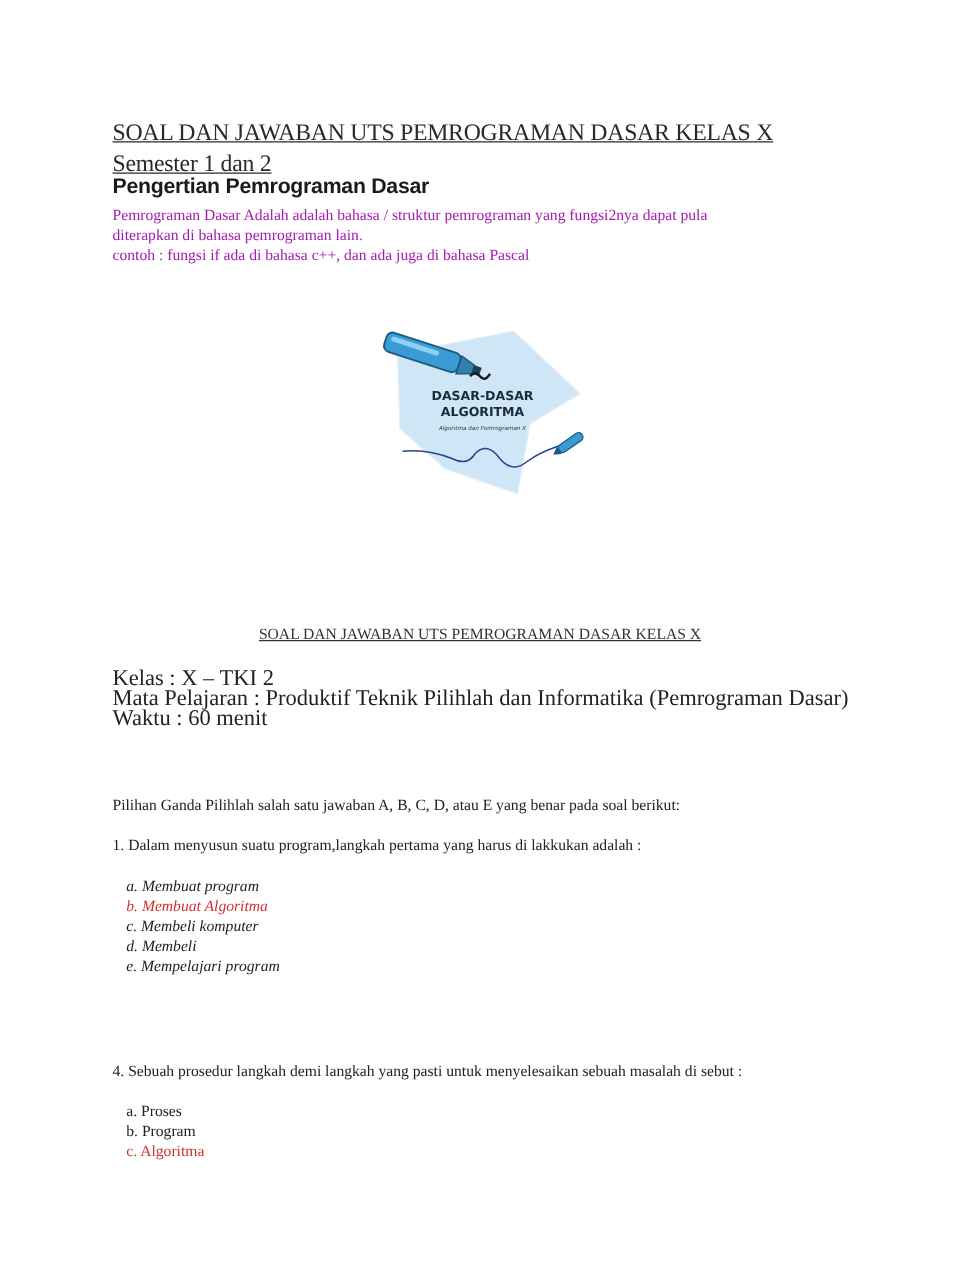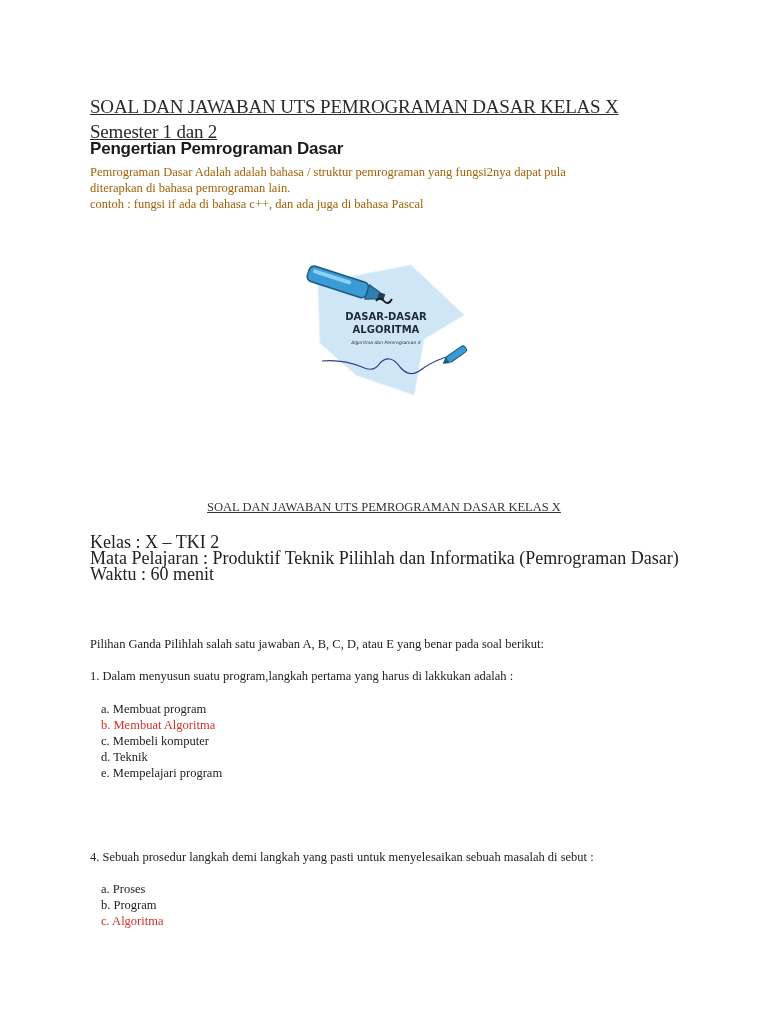"Pemrograman Dasar Adalah adalah bahasa" .para { color: #a16207 -> #a21caf }
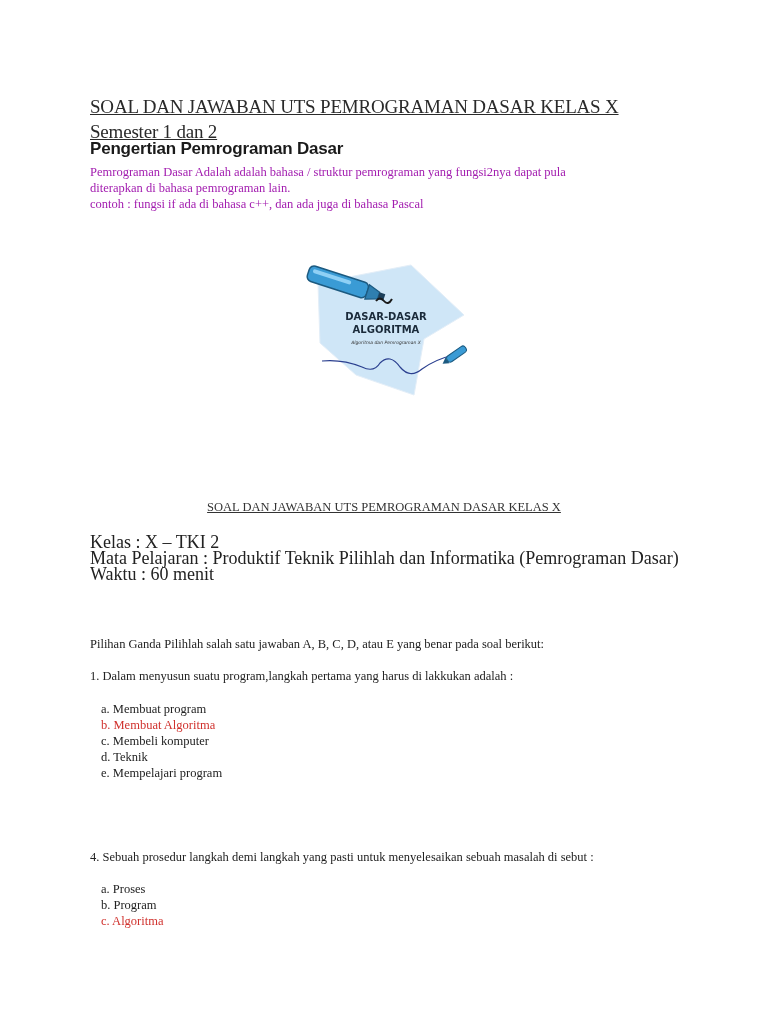"a. Membuat program" div.abs { font-style: none -> italic }
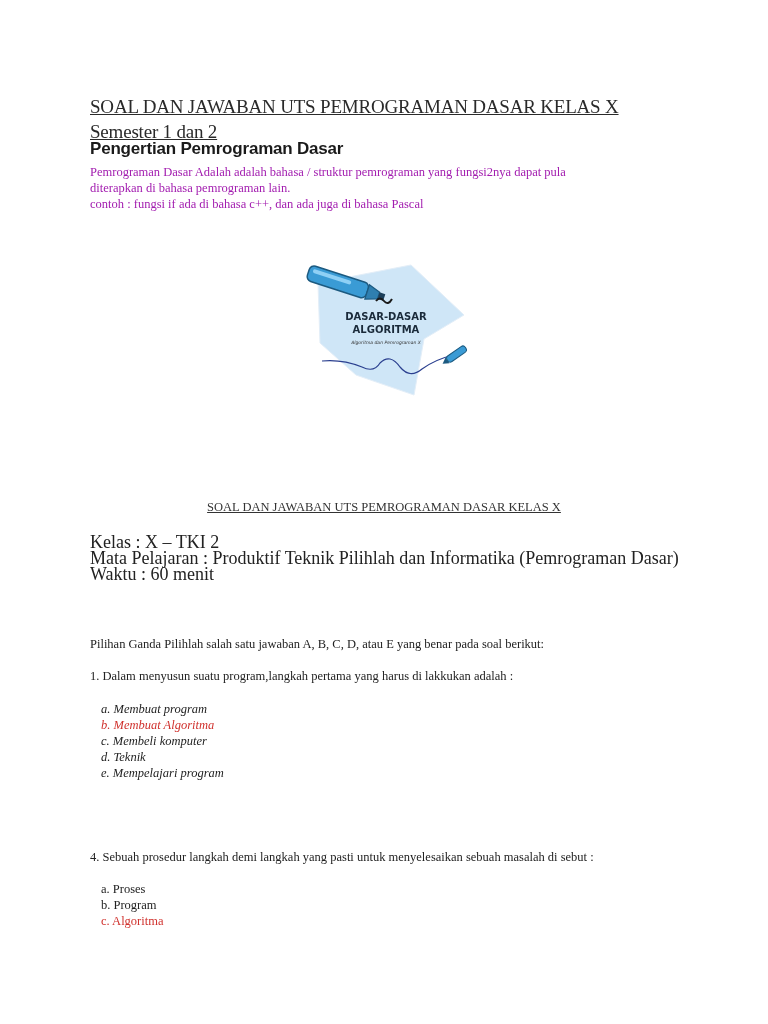"d. Teknik" div { text: Teknik -> Membeli }
